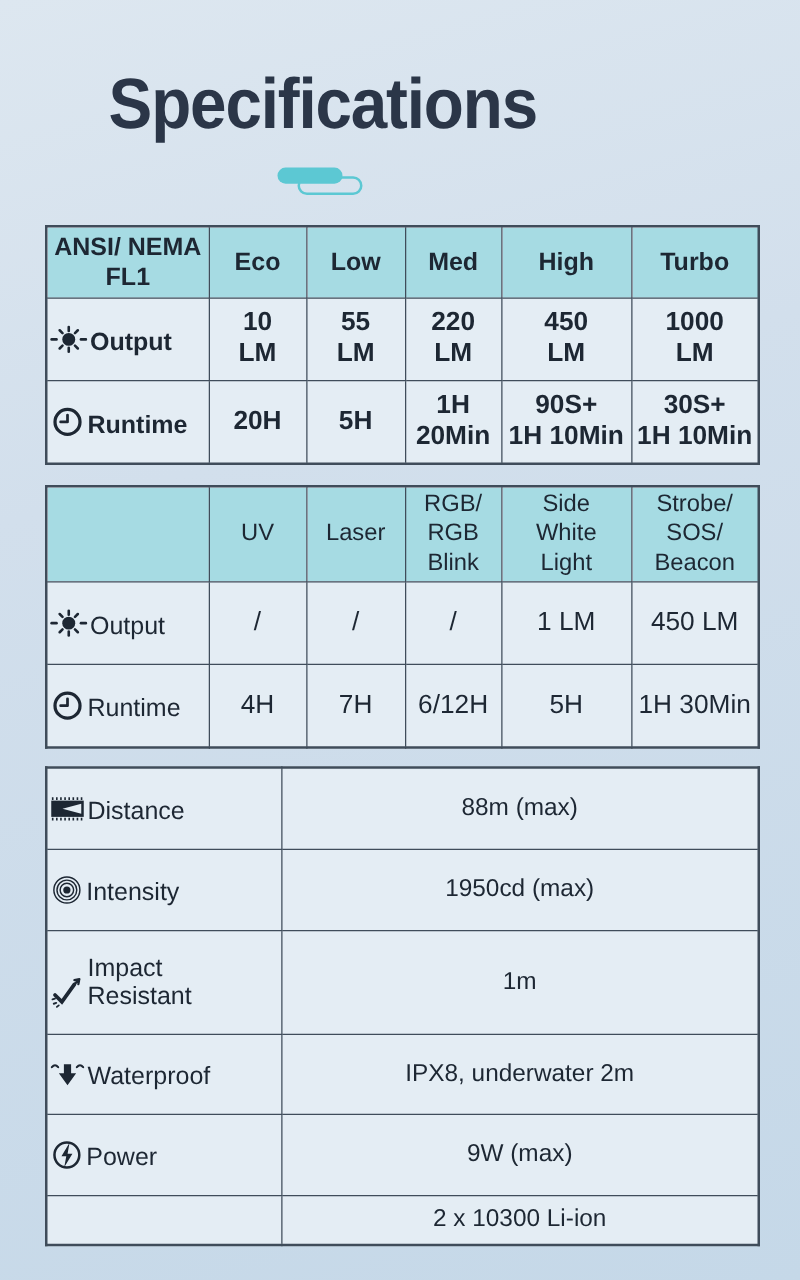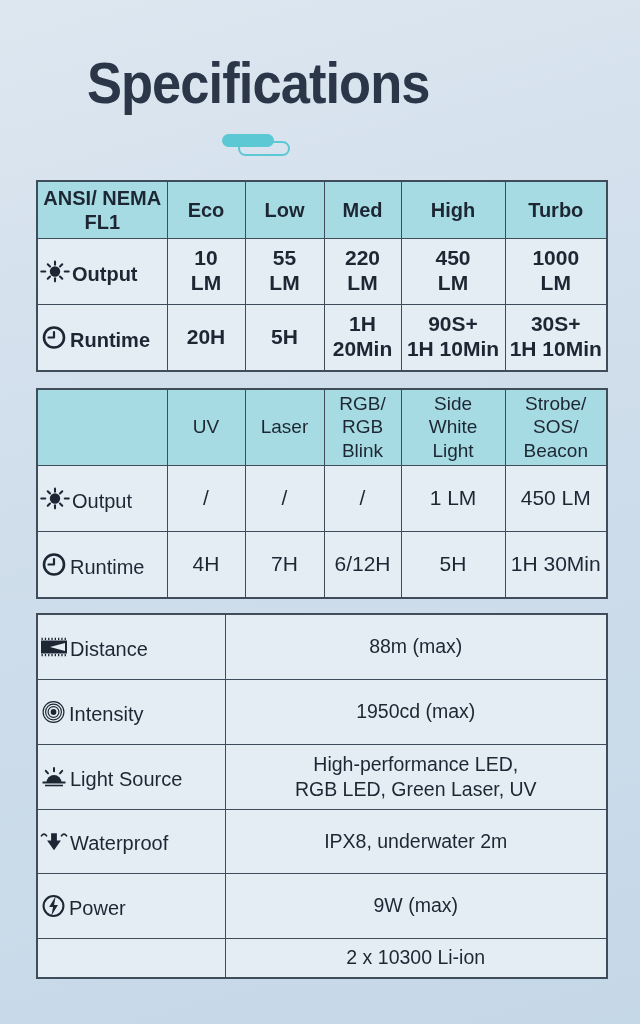"Impact" tr { html: none -> <tr> <td> <div> <span> <svg> <path></path> <path></path> <g> <line></line> <line></line> <line></line> </g> </svg> </span> <span>Impact Resistant</span> </div> </td> <td>1m</td> </tr> }
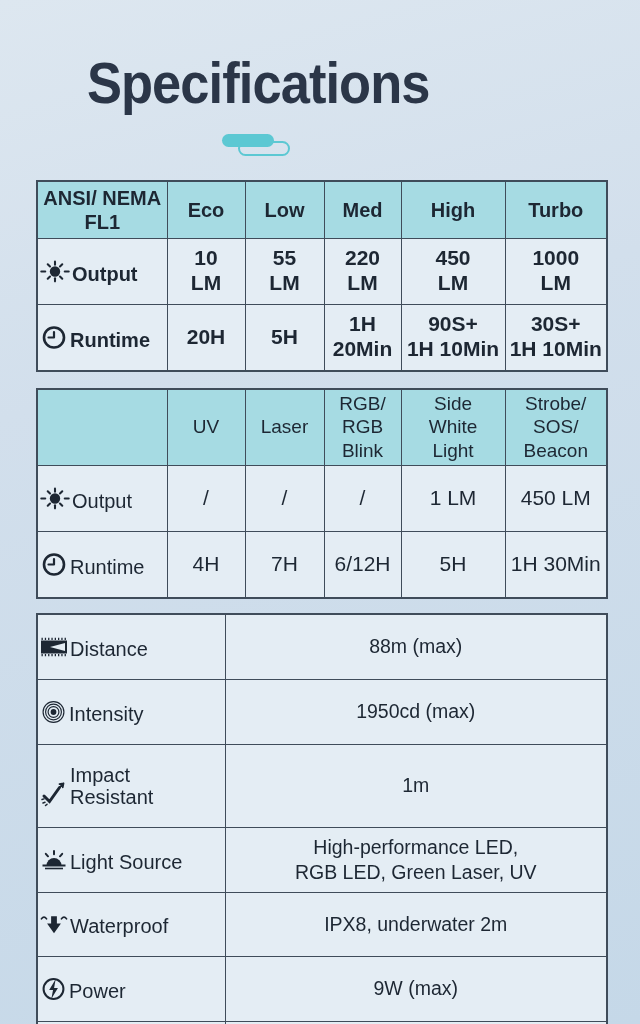"Light Source" tr { html: <tr> <td> <div> <span> <svg> <path></path> <line></line> <line></line> <g> <line></line> <line></line> <line></line> </g> </svg> </span> <span>Light Source</span> </div> </td> <td>High-performance LED, RGB LED, Green Laser, UV</td> </tr> -> none }
